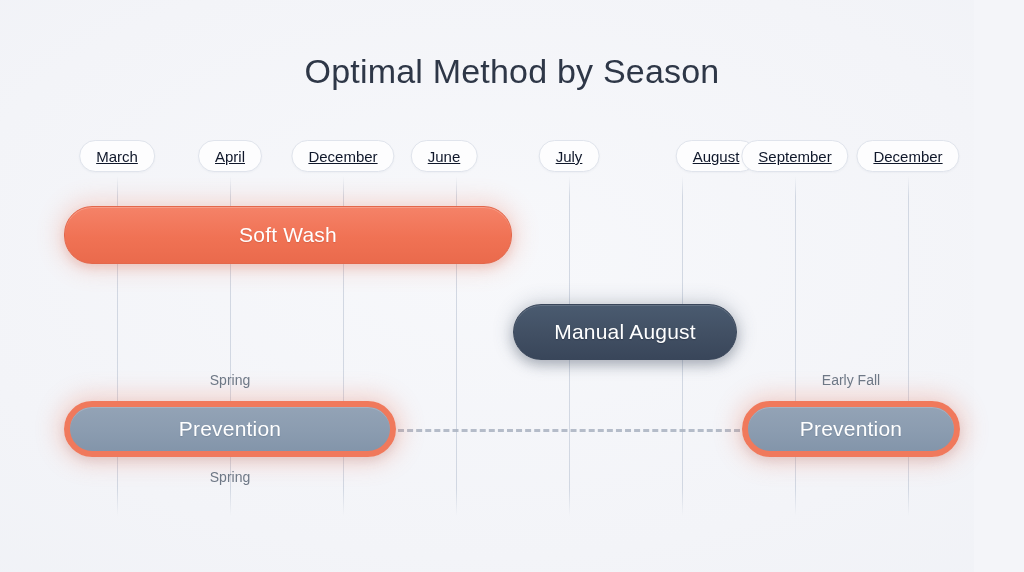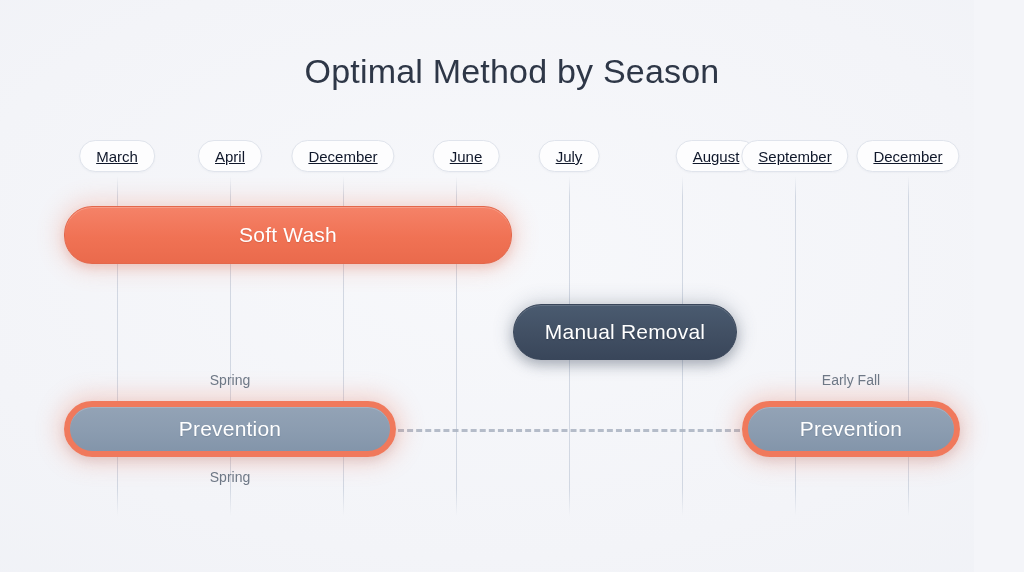"June" div.month-chip { left: 466px -> 444px }
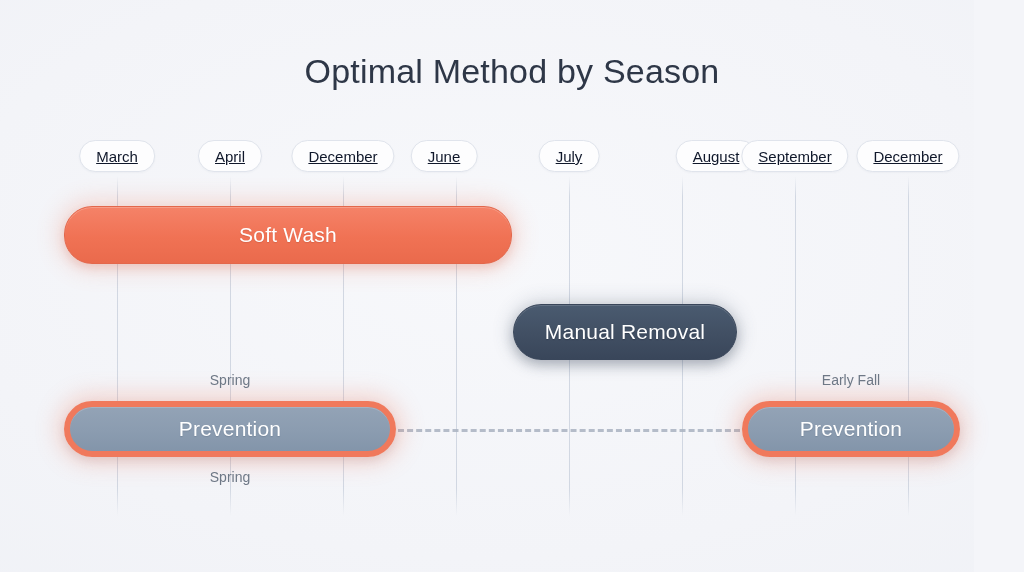"Manual Removal" span { text: Removal -> August }
